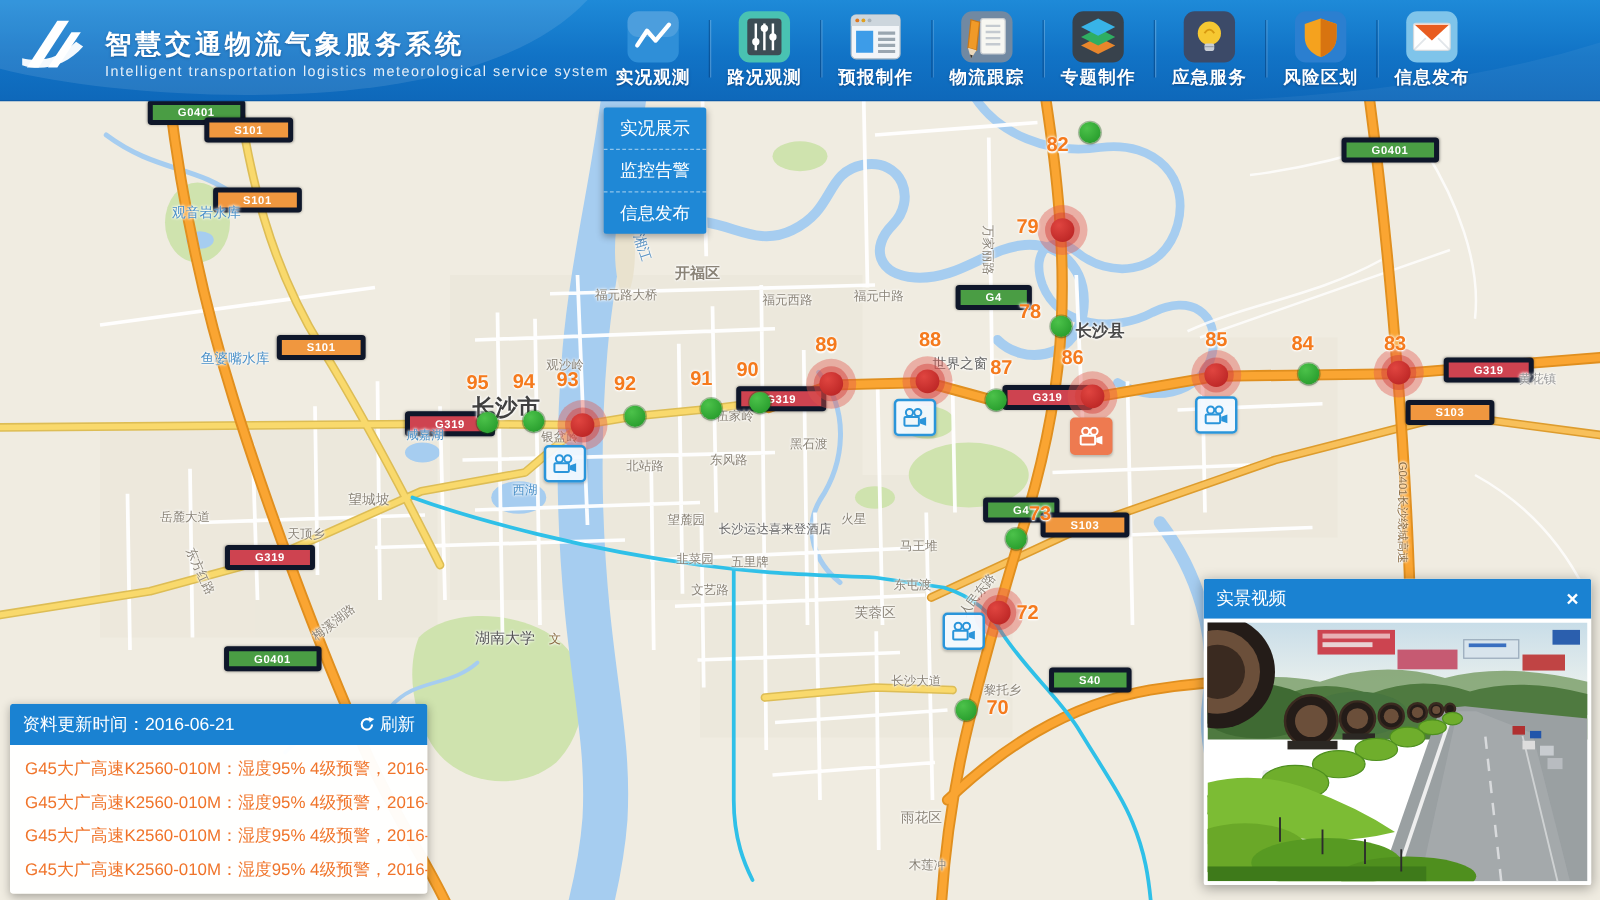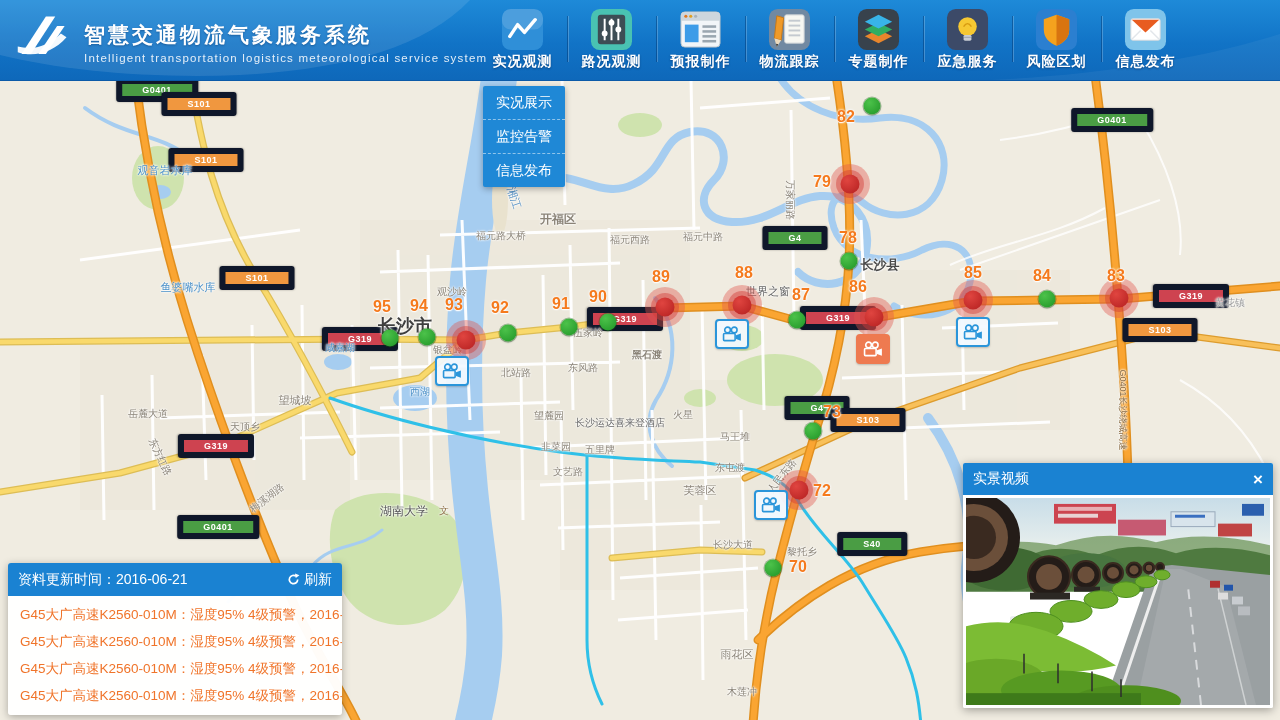"G0401" .shield { border: 6px solid #0f172a -> 4px solid #0f172a }
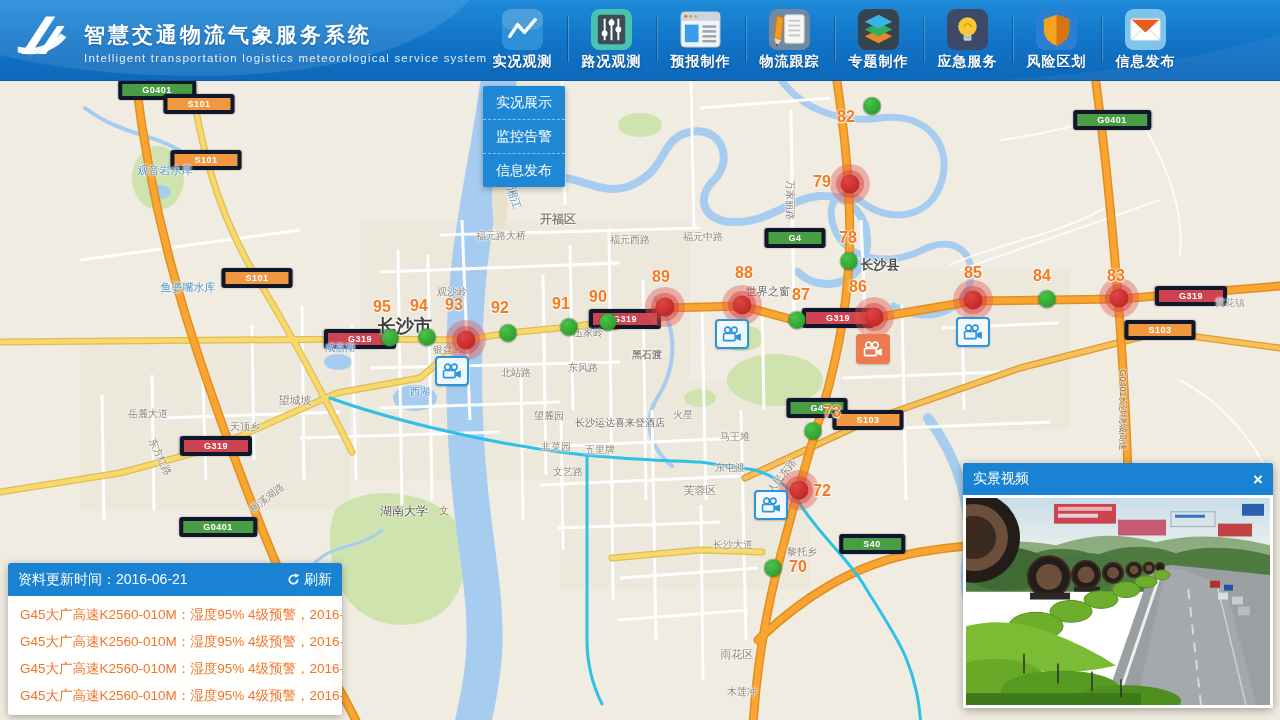"78" span.marker-label { margin-left: 24px -> none; top: 158px -> 170px }
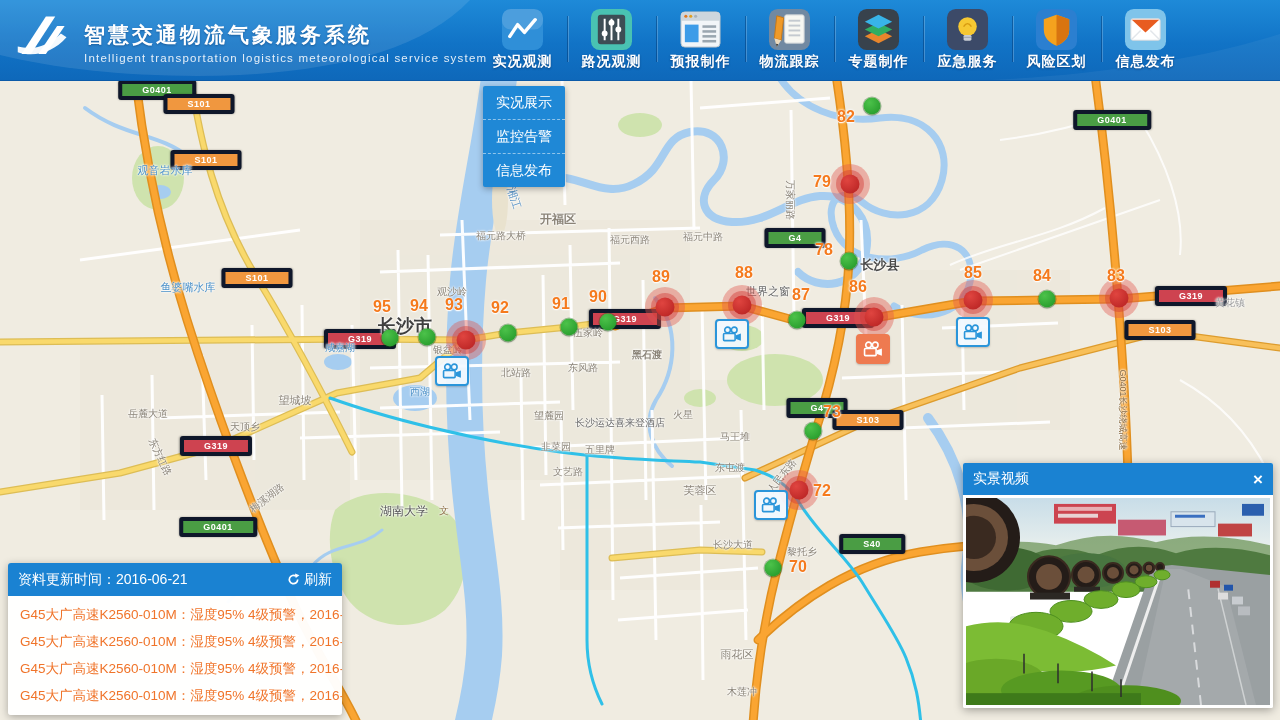"黑石渡" span.map-label { font-weight: bold -> normal }
